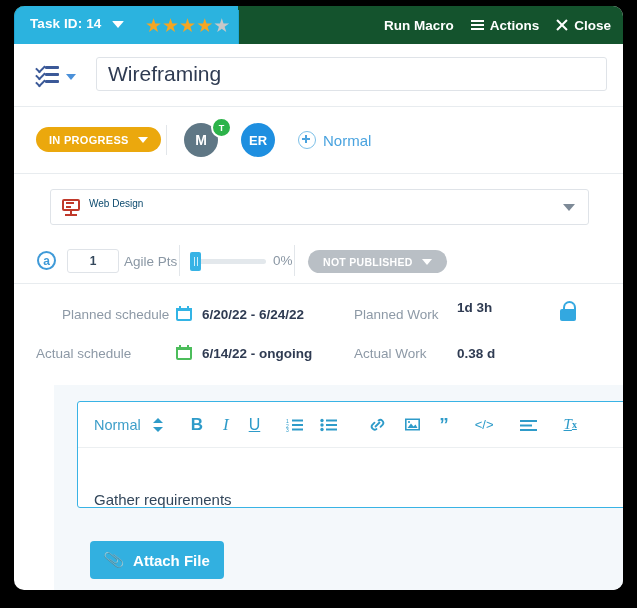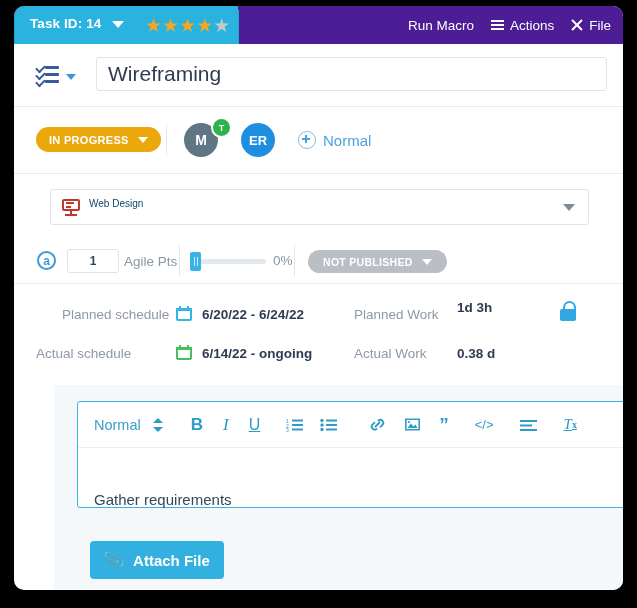"Task ID: 14" .topbar { background: #4c1d95 -> #14532d }
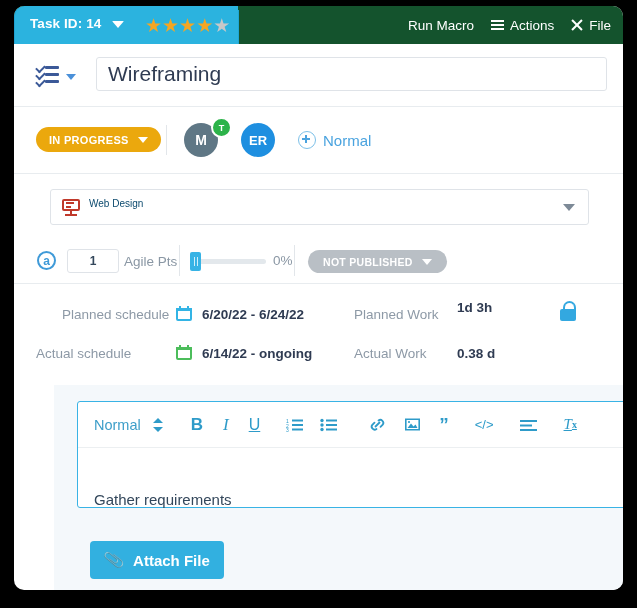"Run Macro" .hdr-btn { font-weight: normal -> bold }
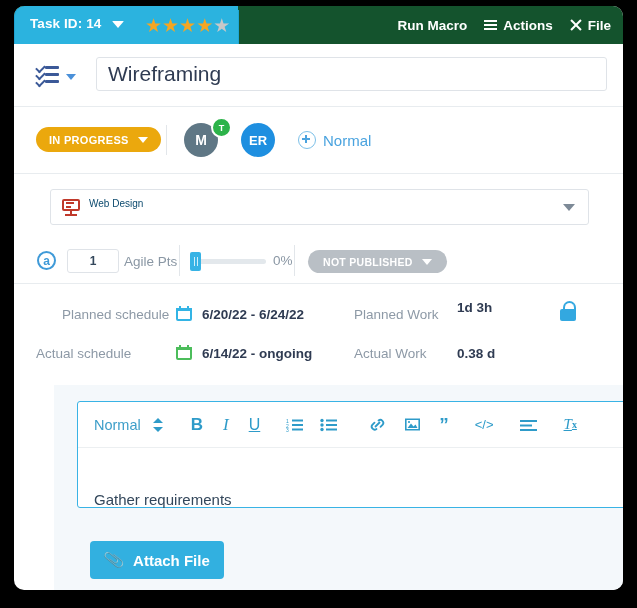"File" span { text: File -> Close }
